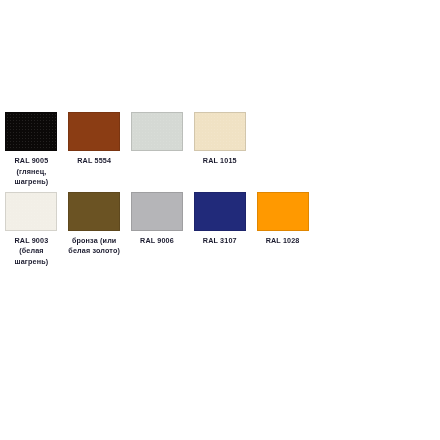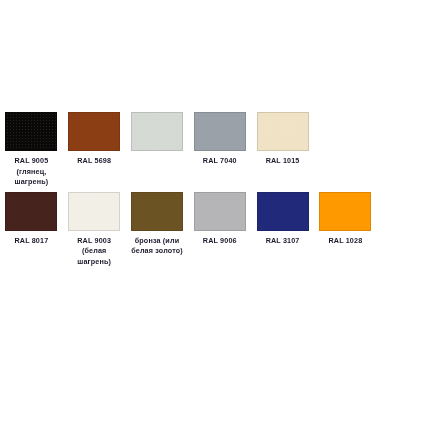"RAL 5698" div.swatch-label { text: 5698 -> 5554 }
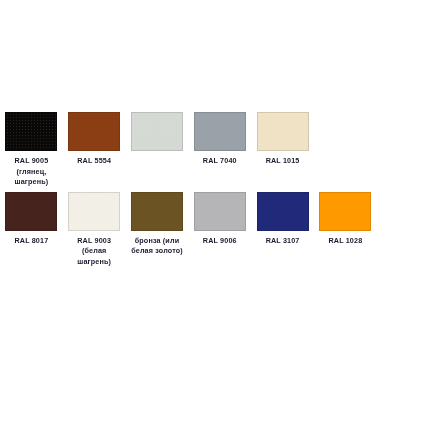"RAL 7040" div.swatch-cell { html: <div> <div></div> <div>RAL 7040</div> </div> -> none }
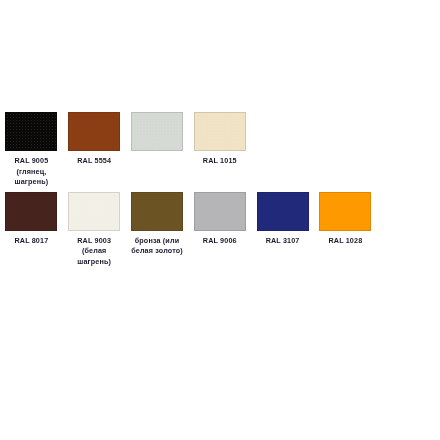"RAL 8017" div.swatch-cell { html: <div> <div></div> <div>RAL 8017</div> </div> -> none }
